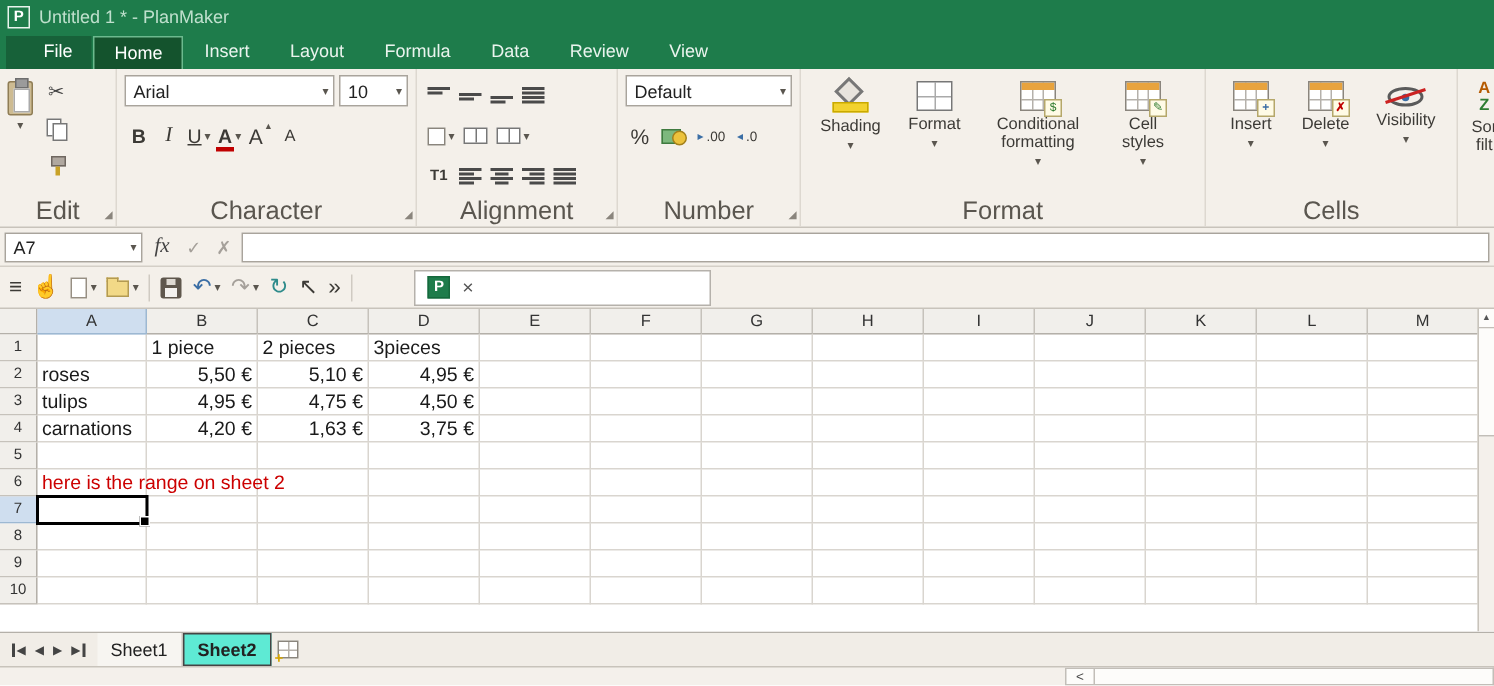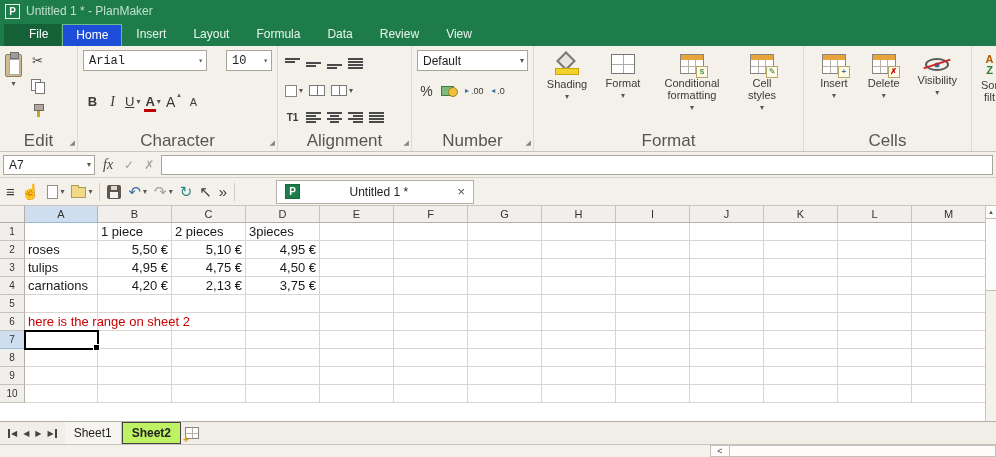"Home" .mtab.active { background: #1d4ed8 -> #14532d }
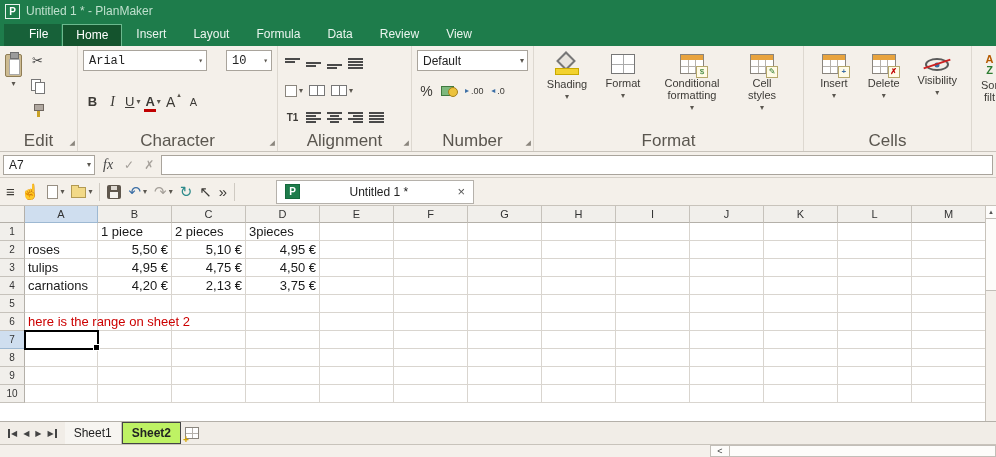"Arial" .crow1 { font-family: Liberation Mono, monospace -> none; gap: 19px -> 3px; margin-bottom: 20px -> 9px }
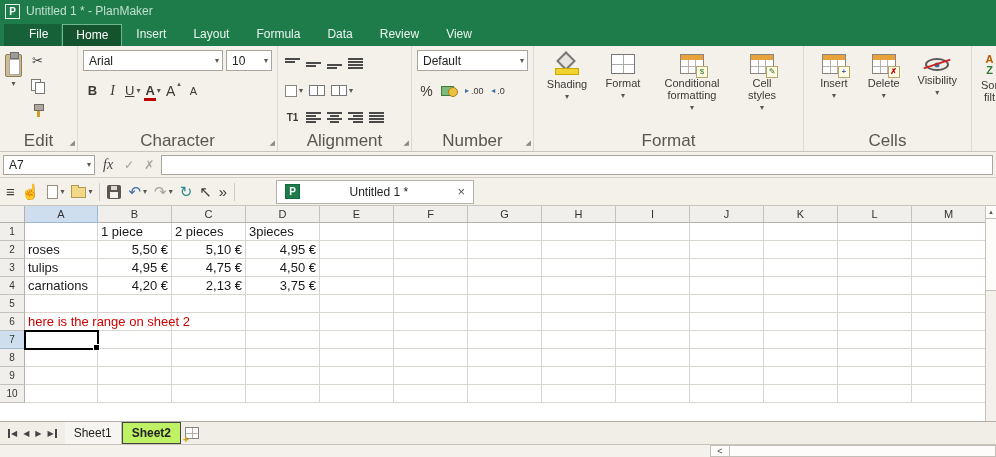"Untitled 1 *" span.doclabel { html: <span>Untitled 1 *</span> -> none }
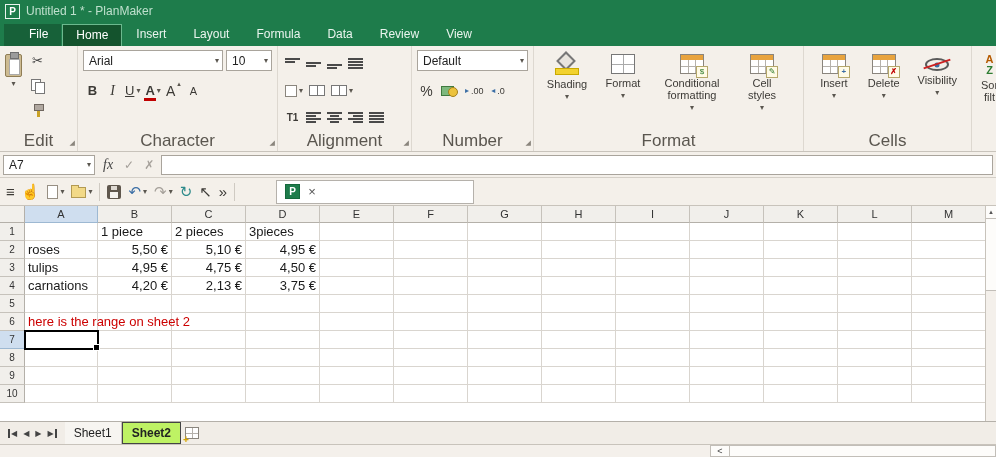"2,13 €" div.cell { text: 2,13 -> 1,63 }
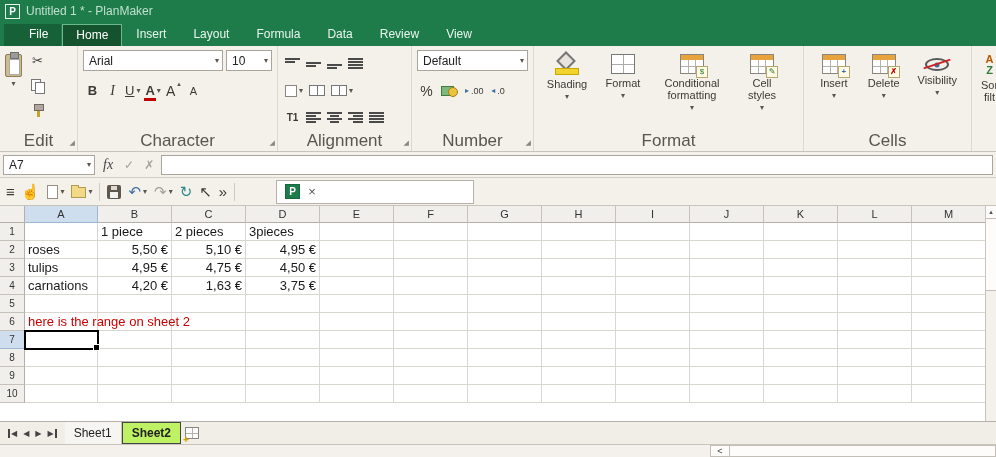"Sheet2" .stab.active { background: #bef264 -> #5eead4 }
